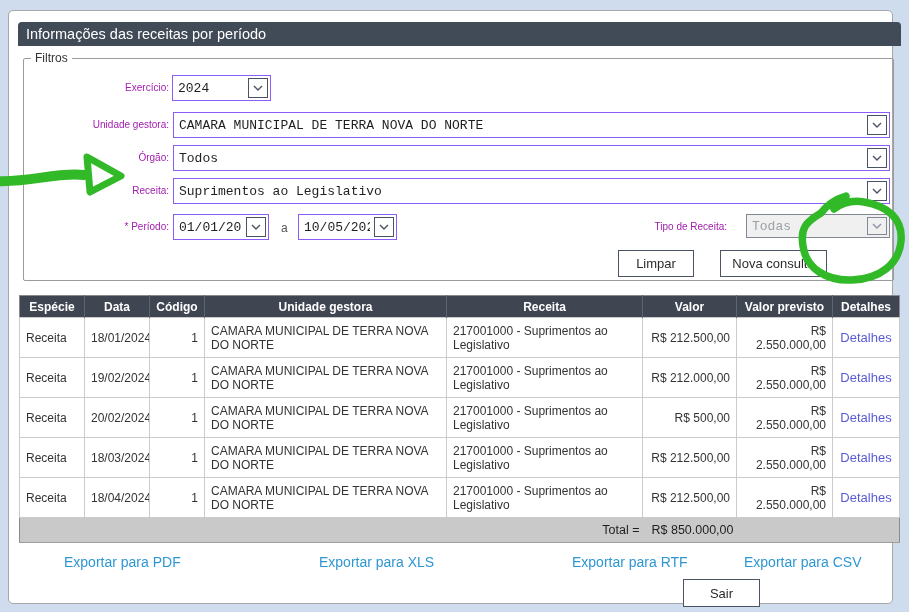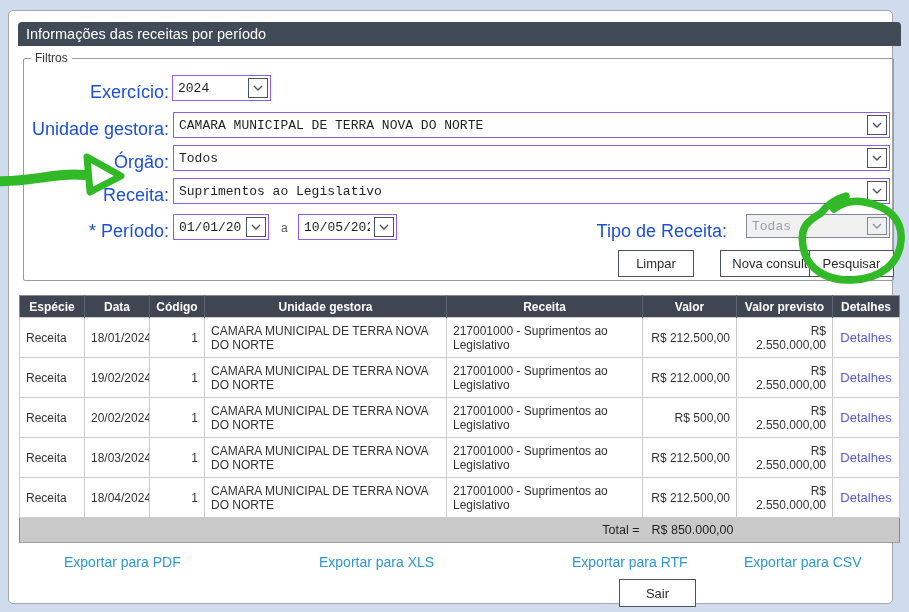"Exercício:" .flabel { color: #1d4ed8 -> #a21caf; font-size: 18px -> 10px }
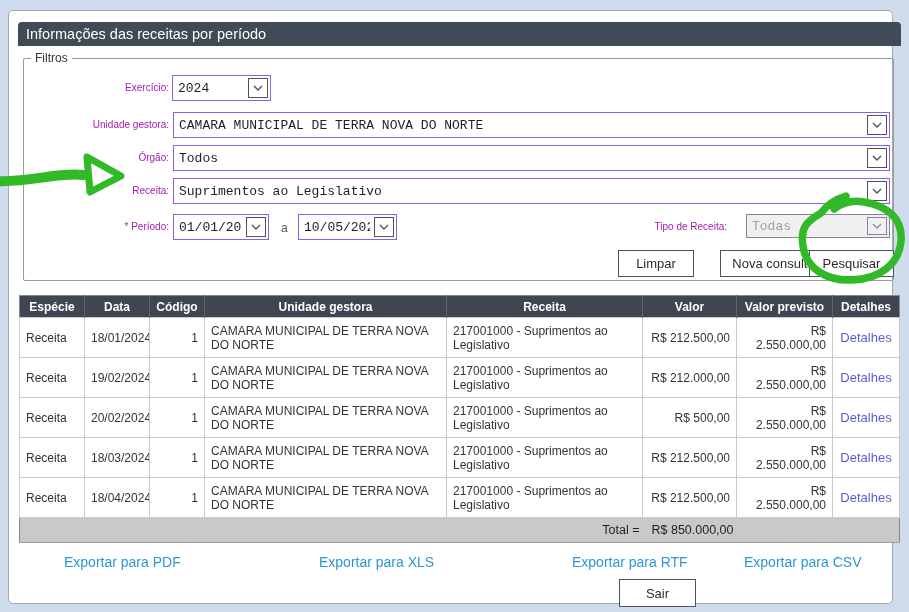"Pesquisar" button.btn { html: <button>Pesquisar</button> -> none }
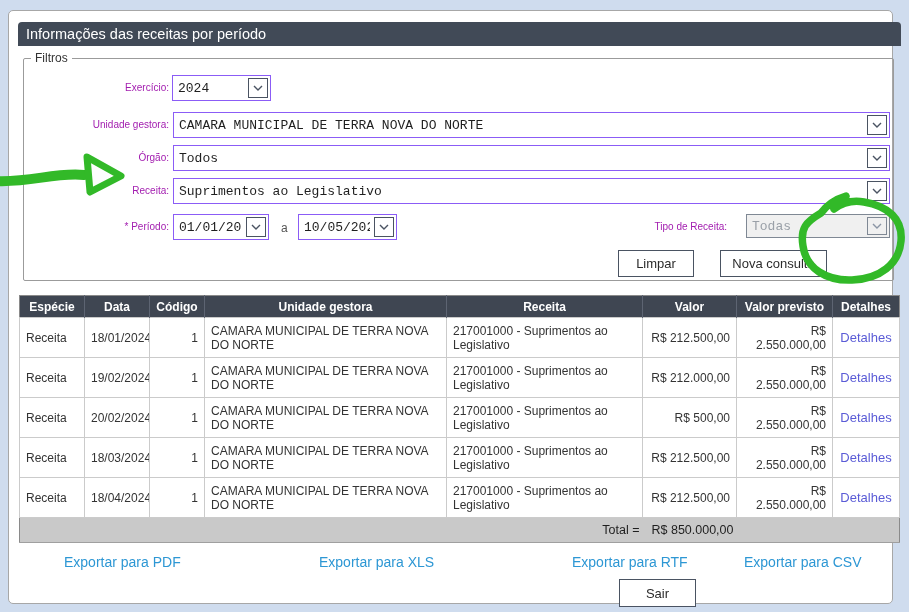"Sair" button.btn { left: 610px -> 674px }
